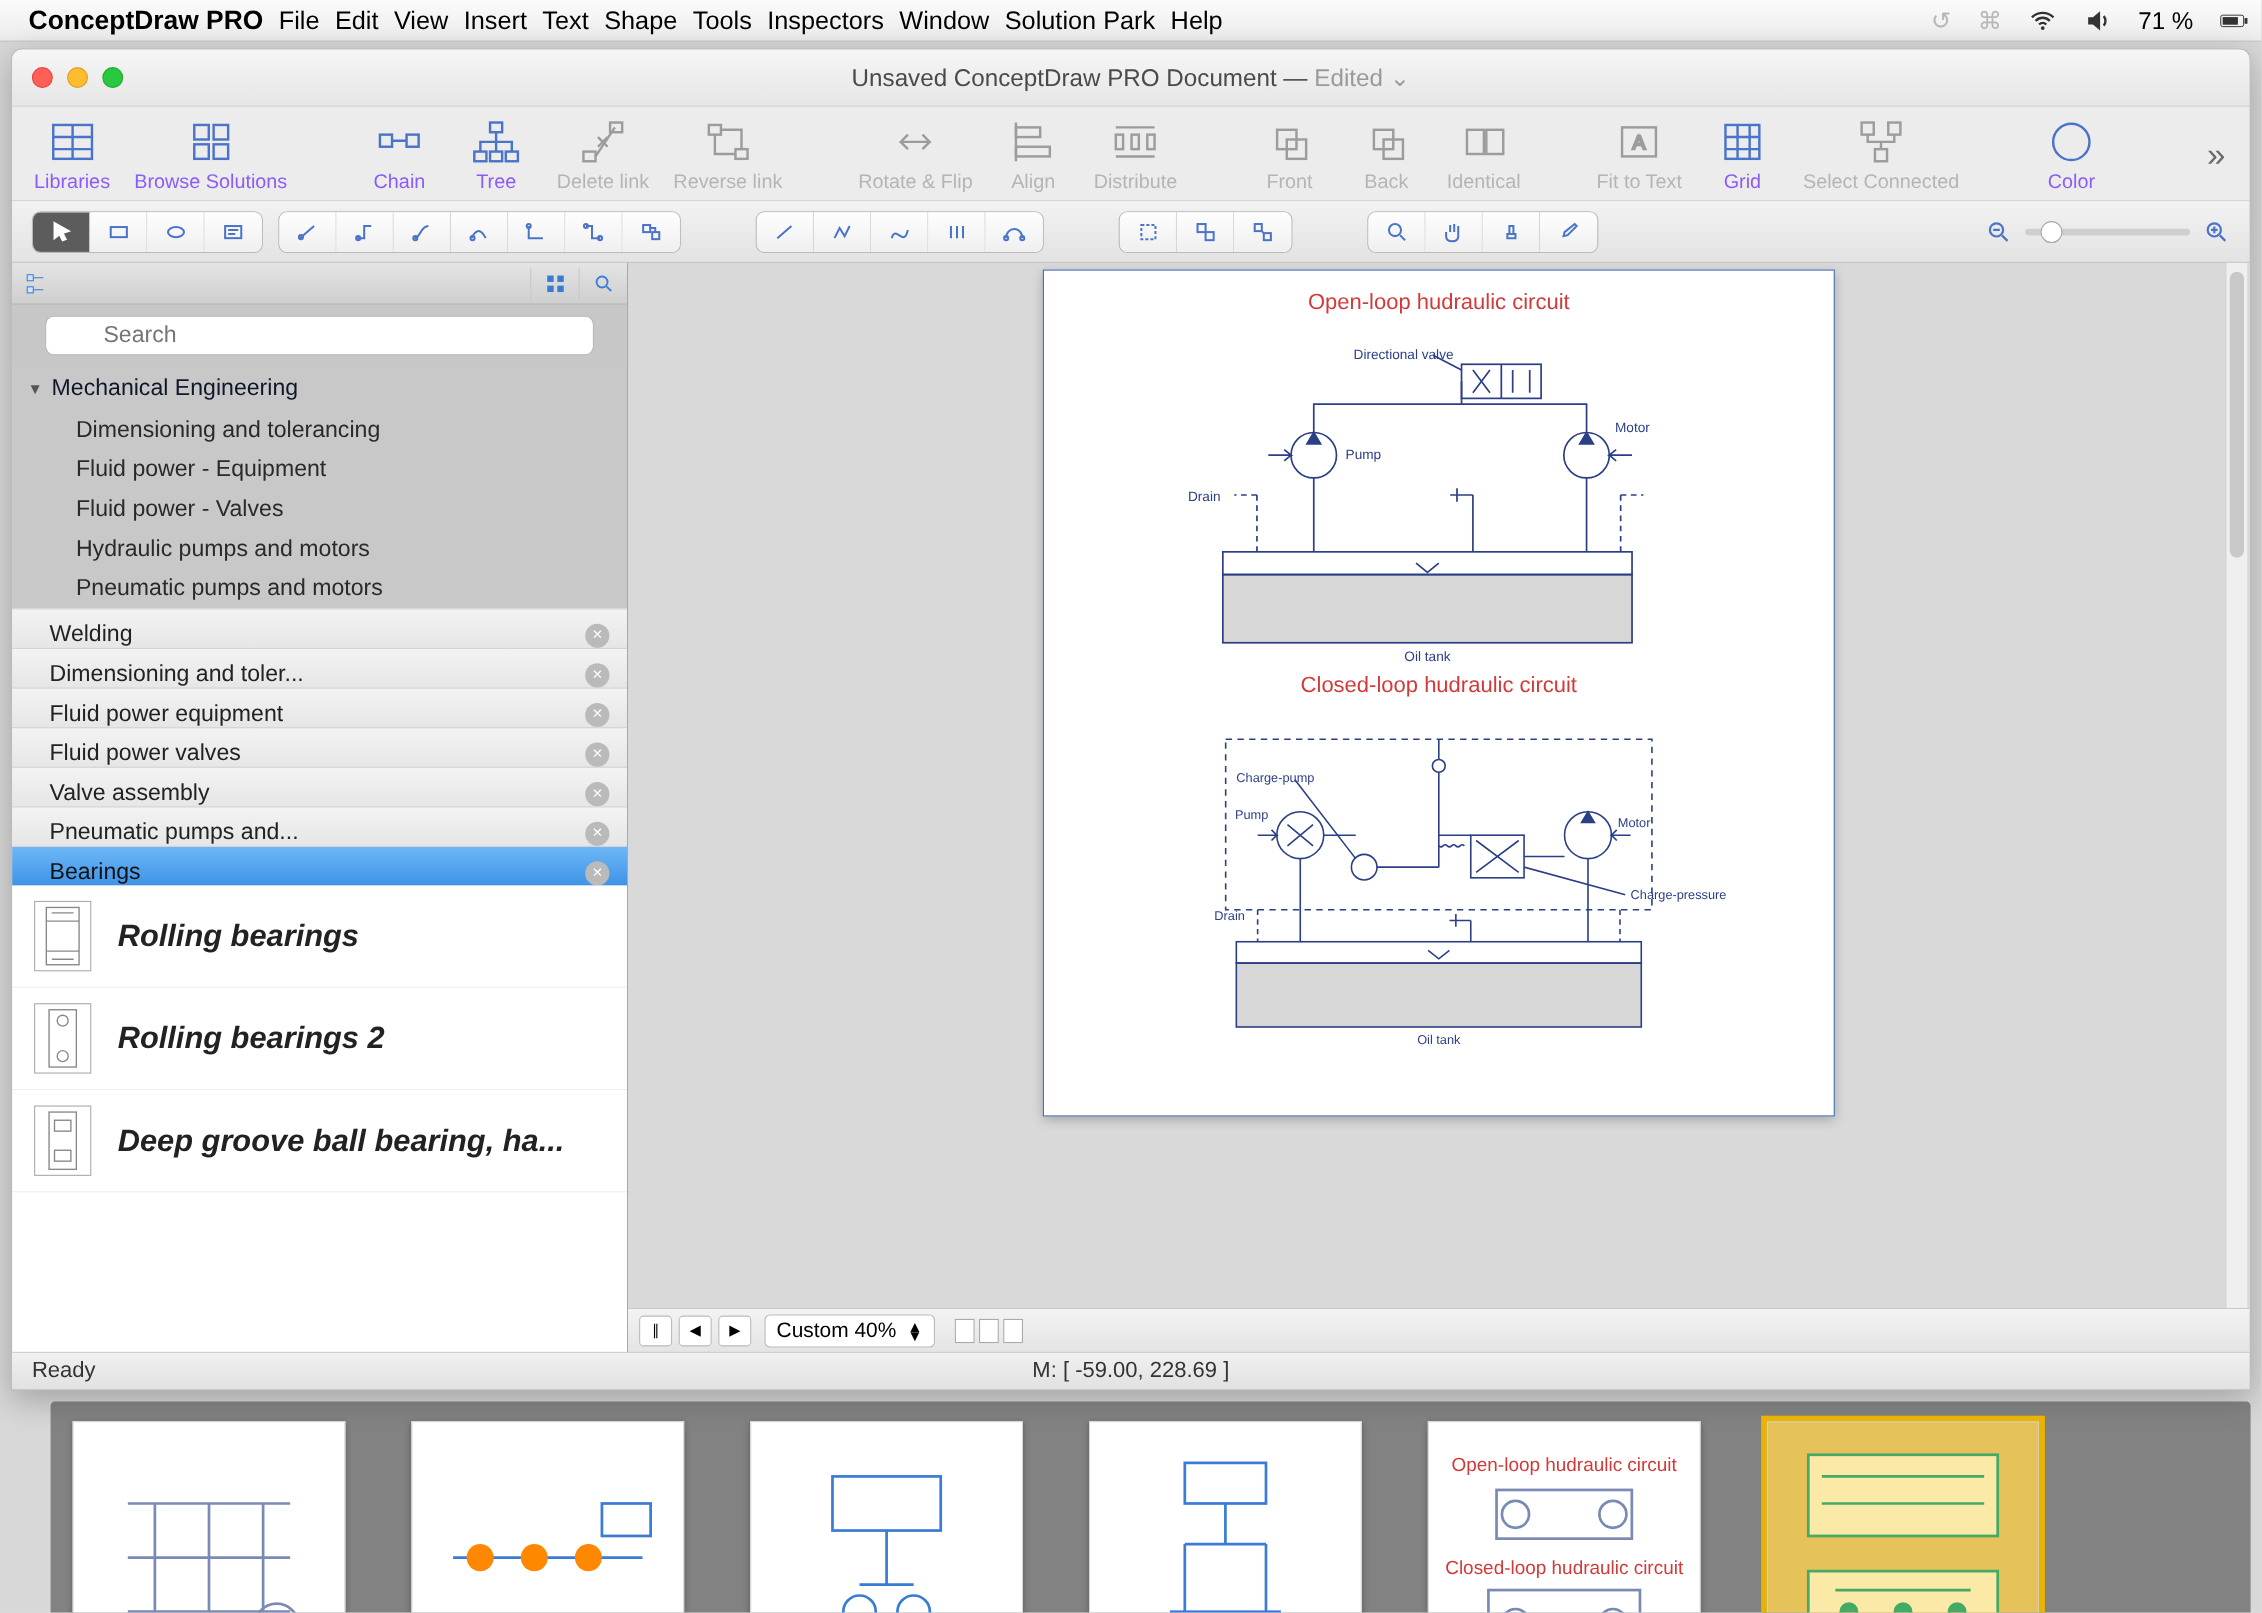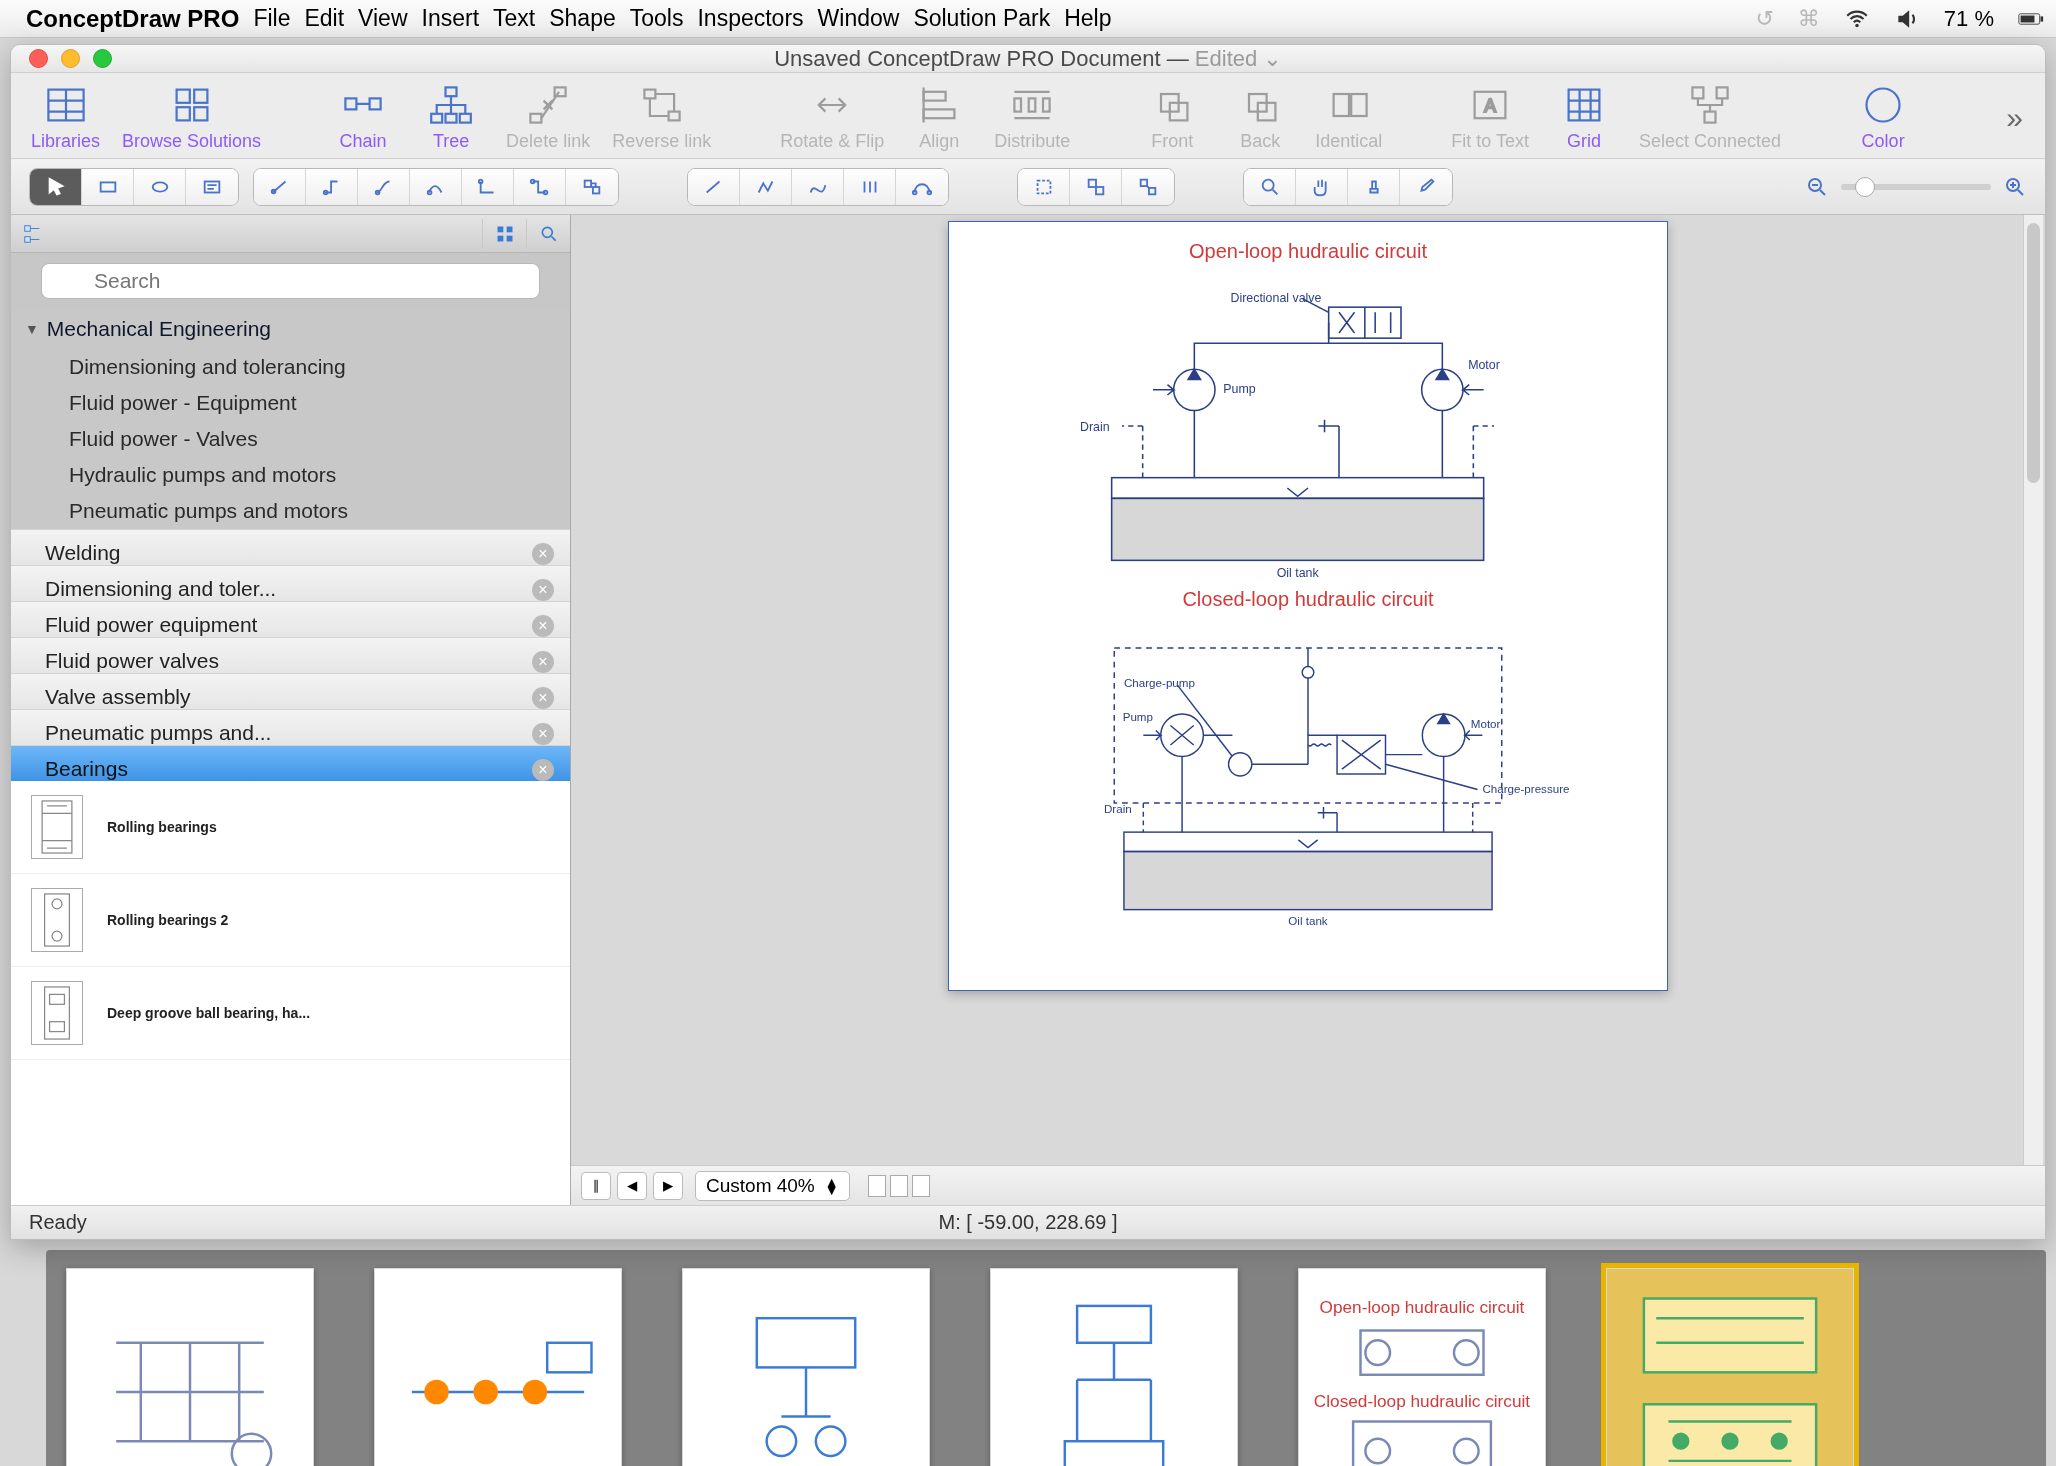"Unsaved ConceptDraw PRO Document —" .titlebar { height: 28px -> 52px }
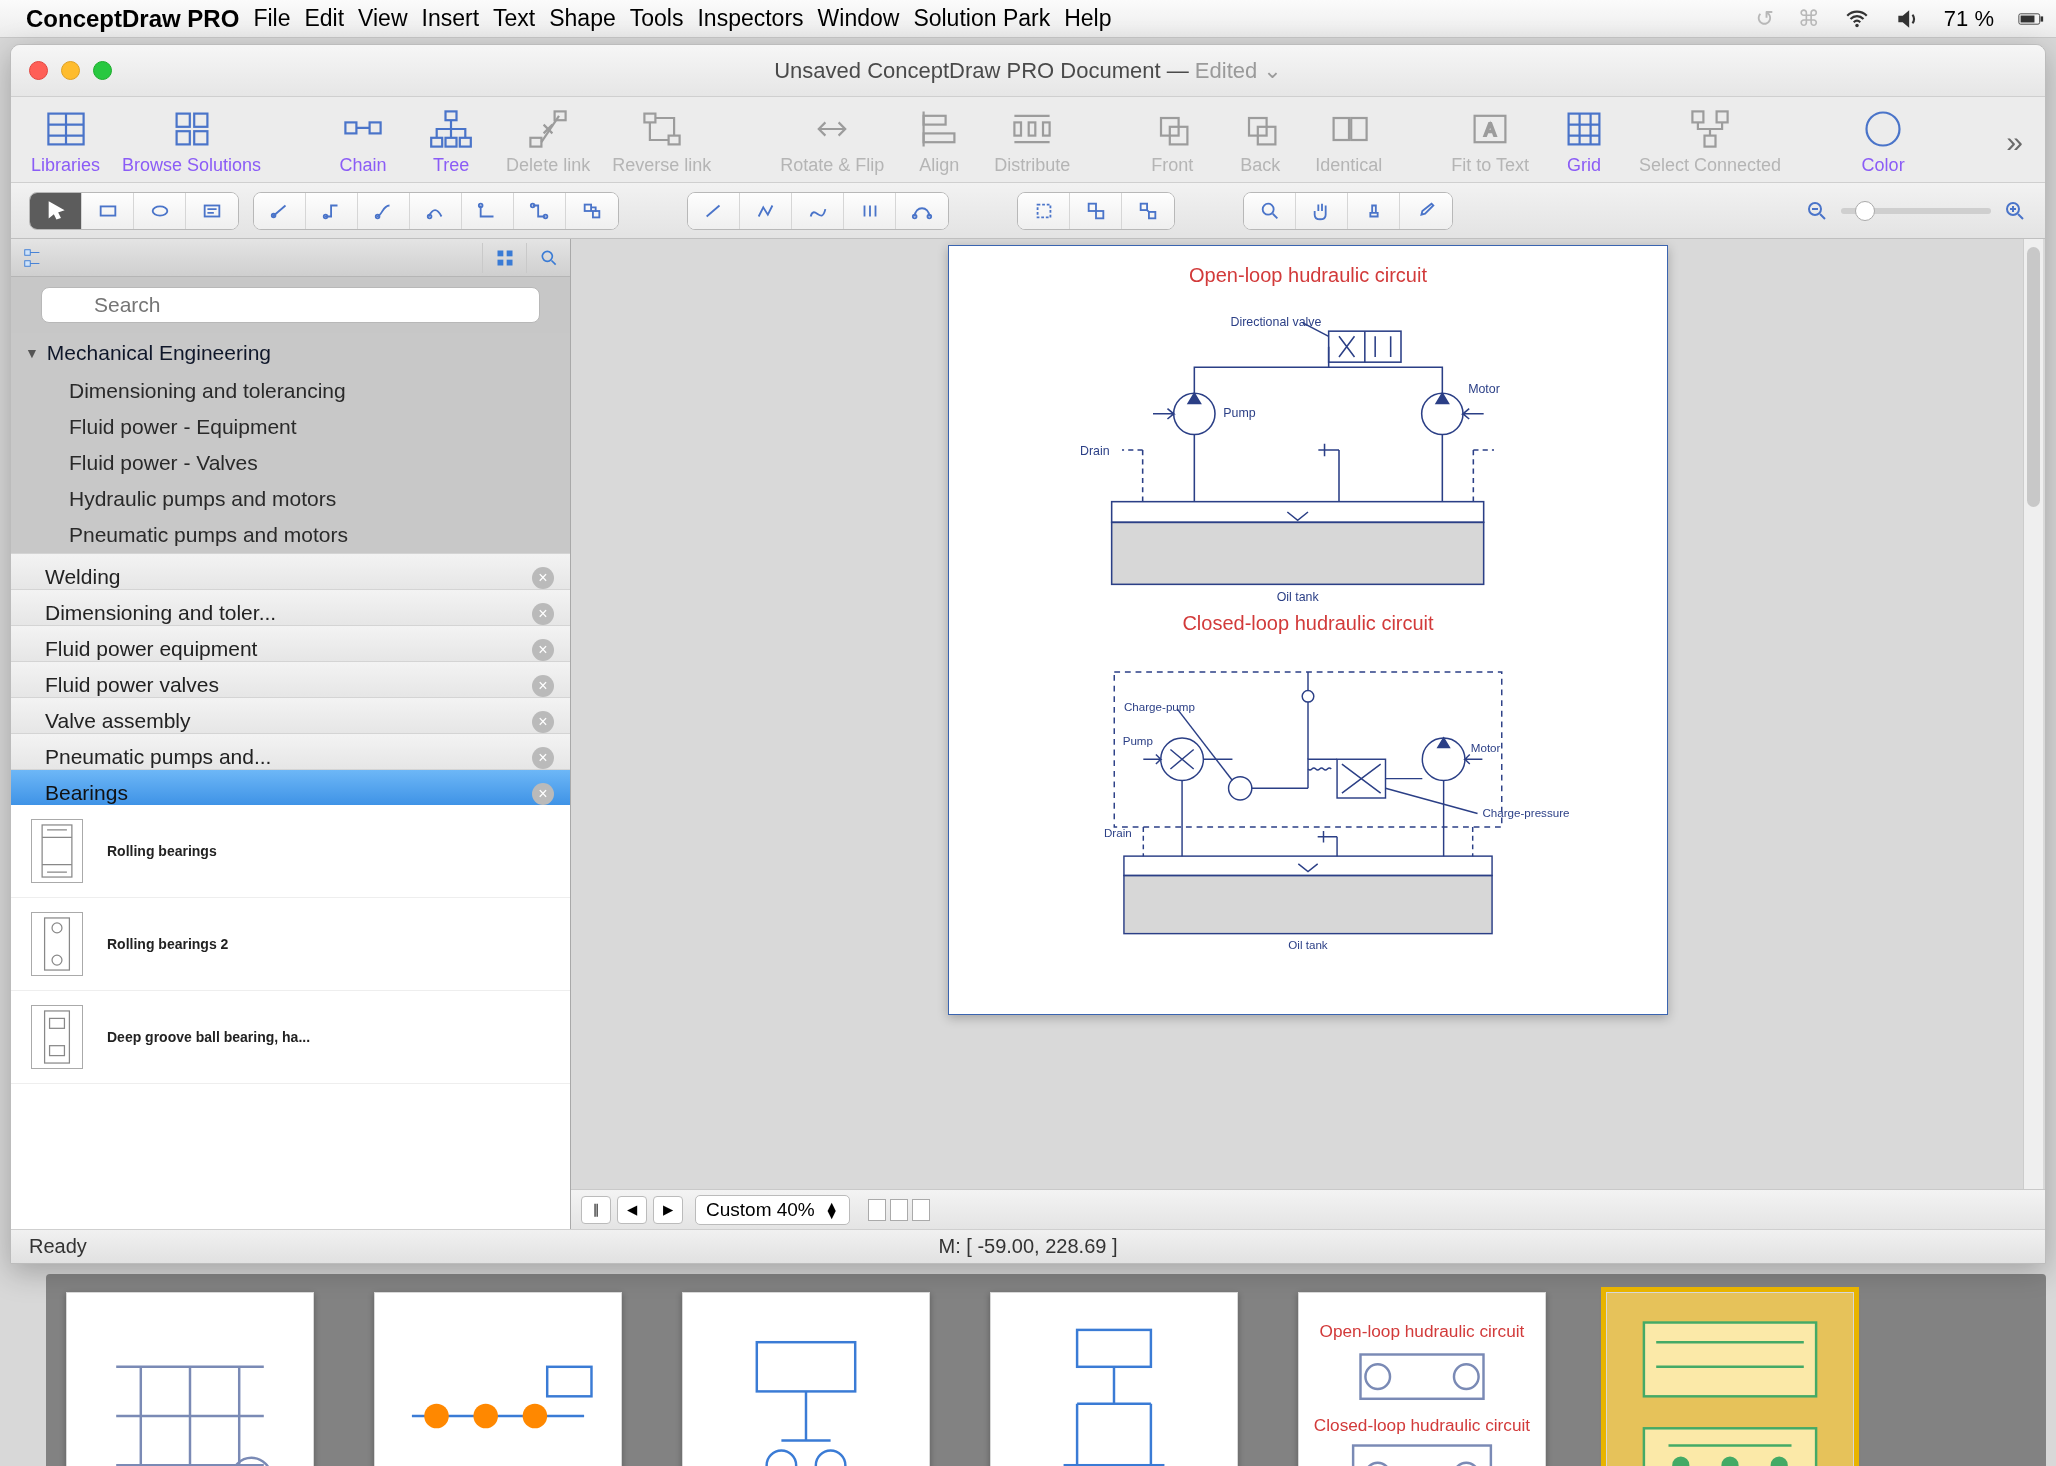"Rolling bearings" .stencil .name { font-size: 14px -> 28px; font-style: none -> italic }
